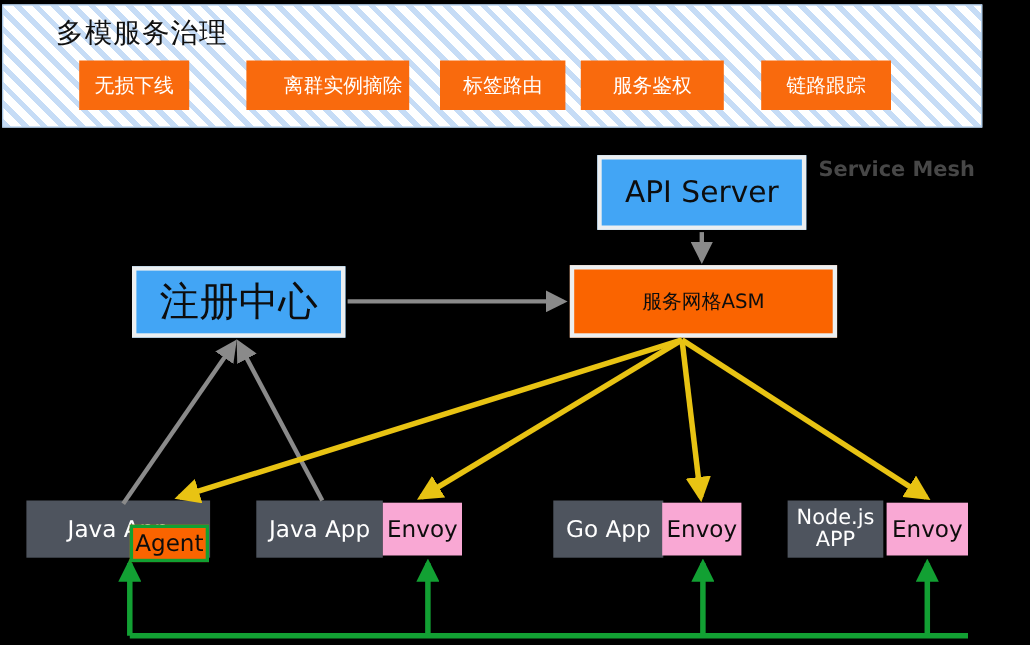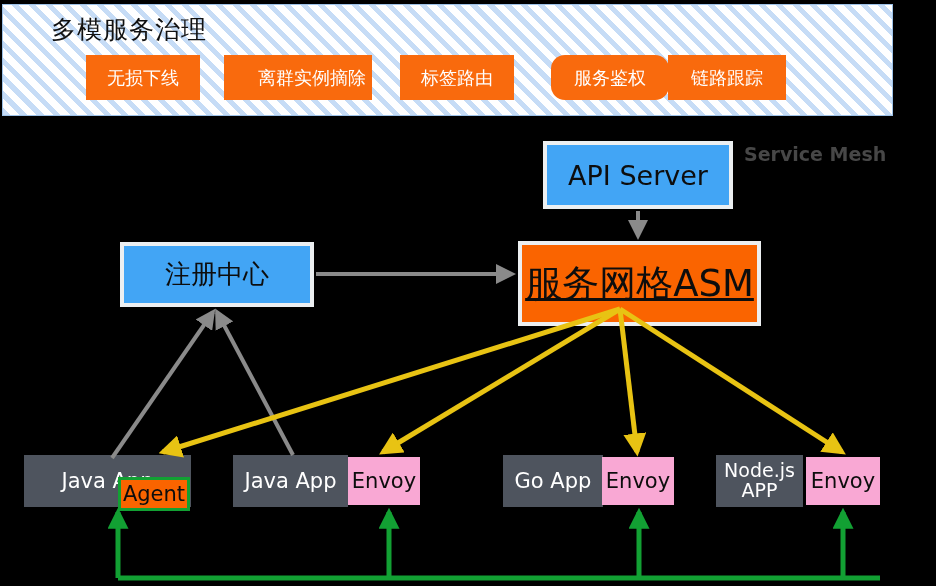"无损下线" div.pill { left: 86px -> 72px; width: 114px -> 100px }
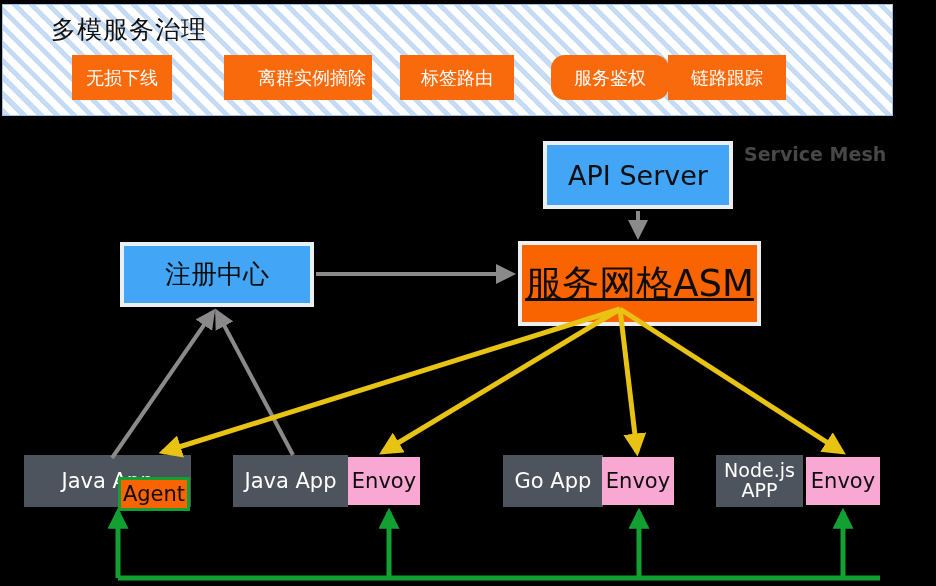"服务鉴权" div.pill { border-radius: 14px -> none; left: 551px -> 528px; width: 118px -> 130px }
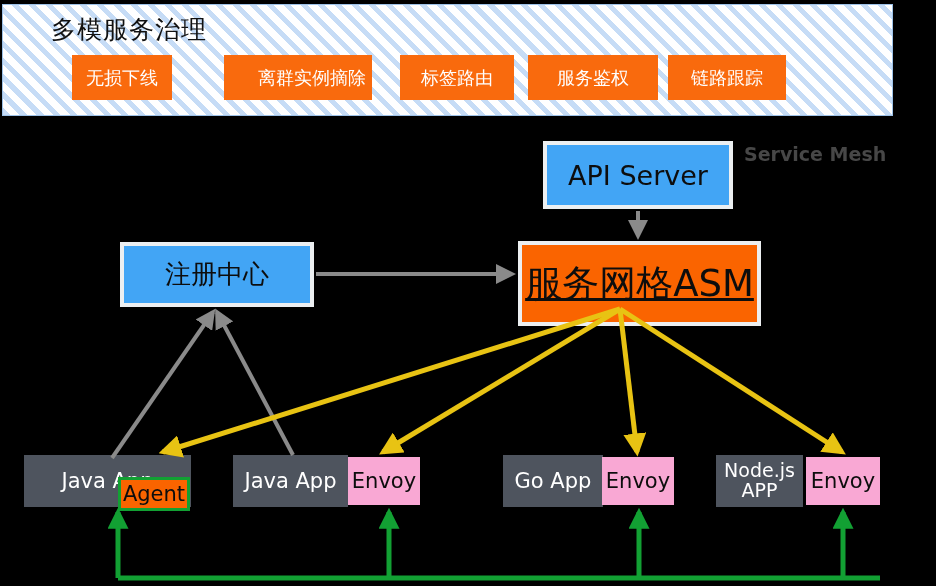"链路跟踪" div.pill { left: 668px -> 692px }
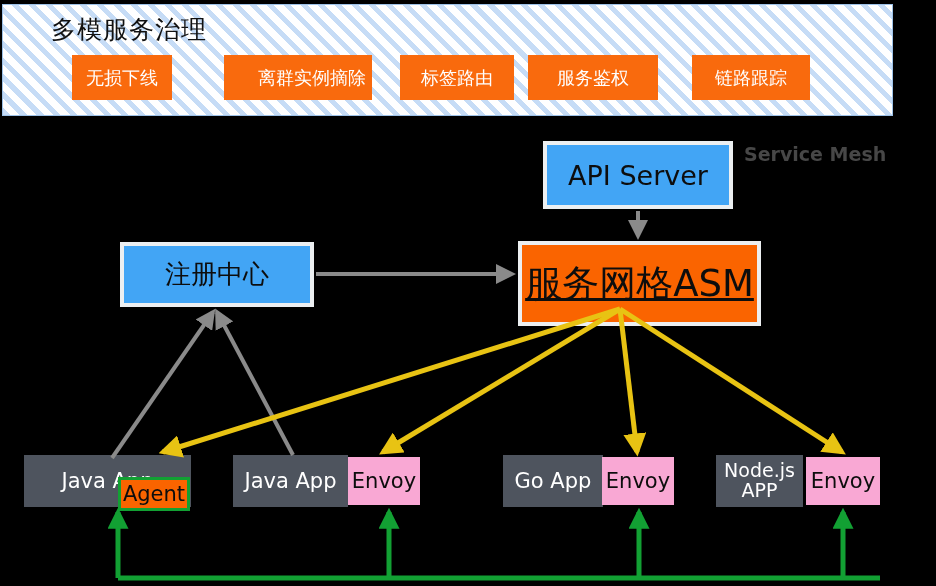"注册中心" #node-registry { font-size: 26px -> 36px }
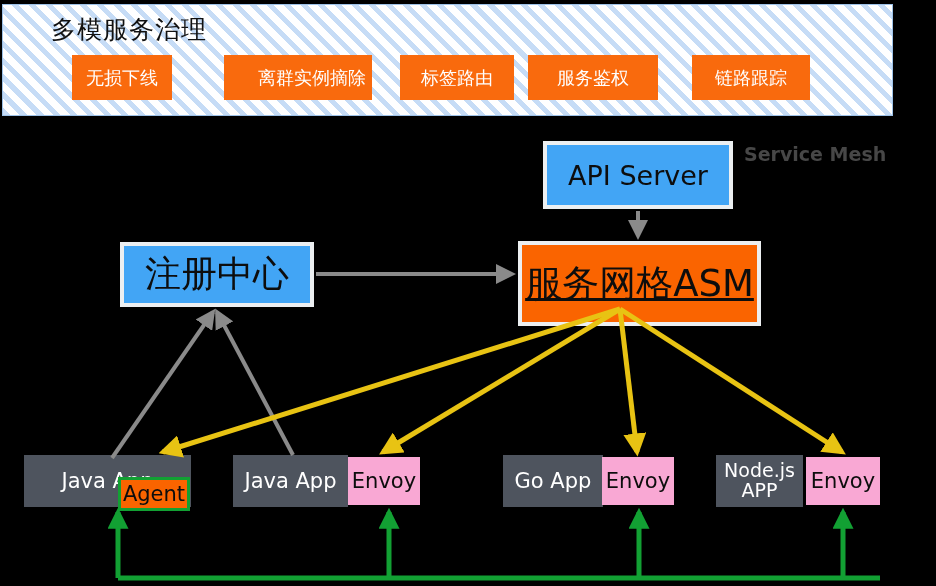"服务网格ASM" #node-asm { font-size: 37px -> 18px; height: 85px -> 66px; text-decoration: underline -> none }
